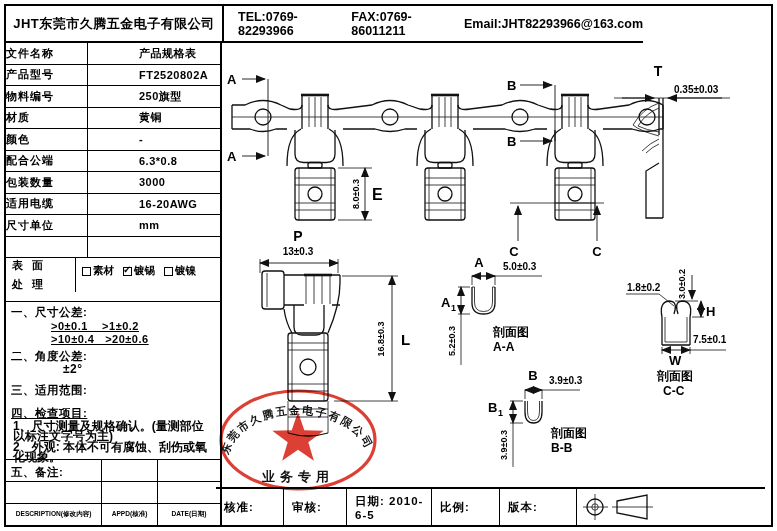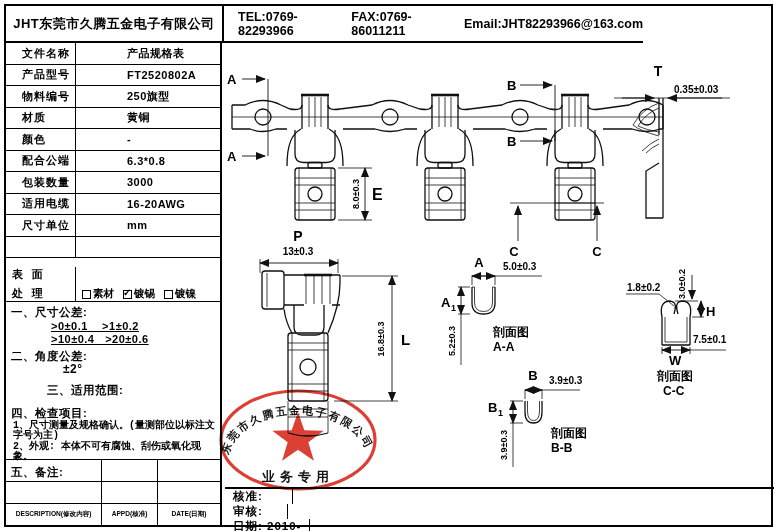"文件名称" .srow .lab { padding-left: 16px -> 0; width: 70px -> 82px }
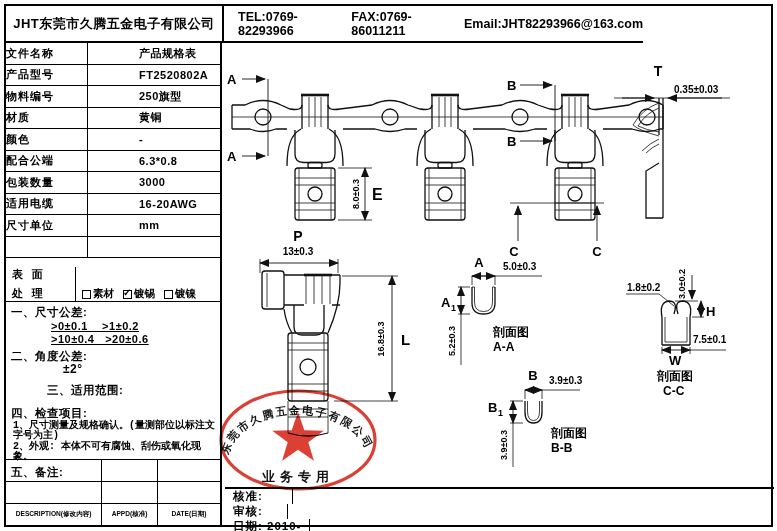"表 面" .surface { align-items: flex-end -> flex-start; font-family: Liberation Serif, serif -> none }
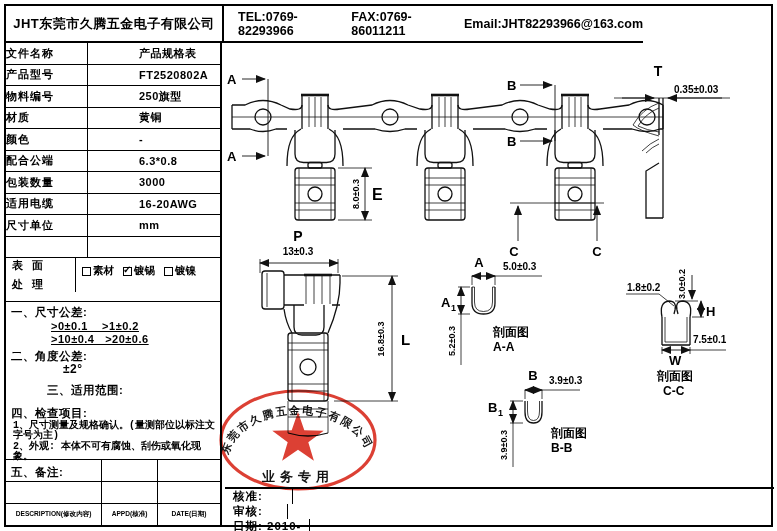"三、适用范围:" .gap1 { margin-left: 36px -> none }
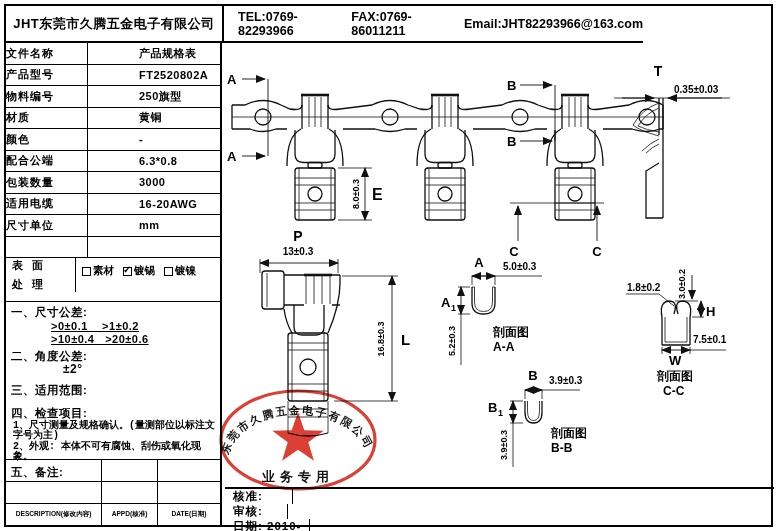"四、检查项目:" .gap2 { text-decoration: none -> underline }
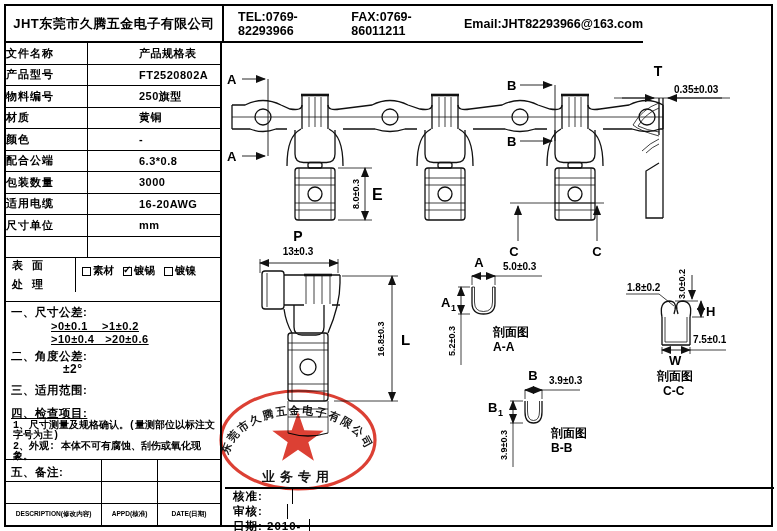"1、尺寸测量及规格确认。(量测部位以标注文字号为主)" .small { font-family: Liberation Mono, monospace -> none; font-size: 10px -> 12px }
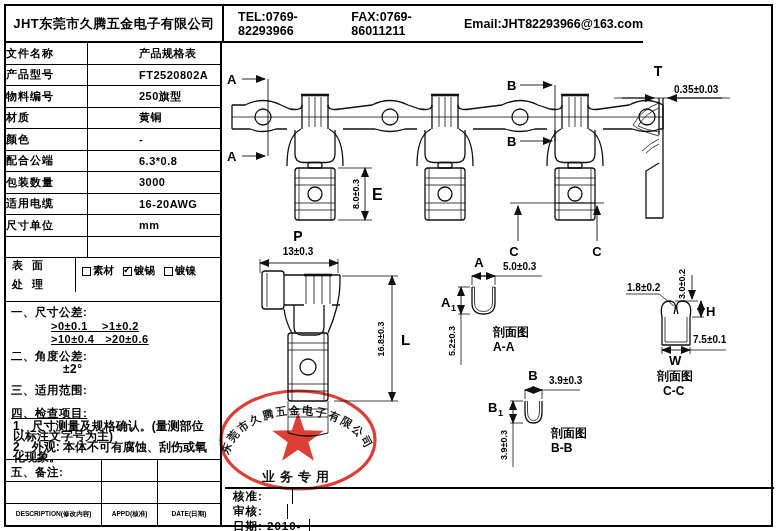"核准:" .titlerow { flex-direction: column -> none; left: 225px -> 216px }
